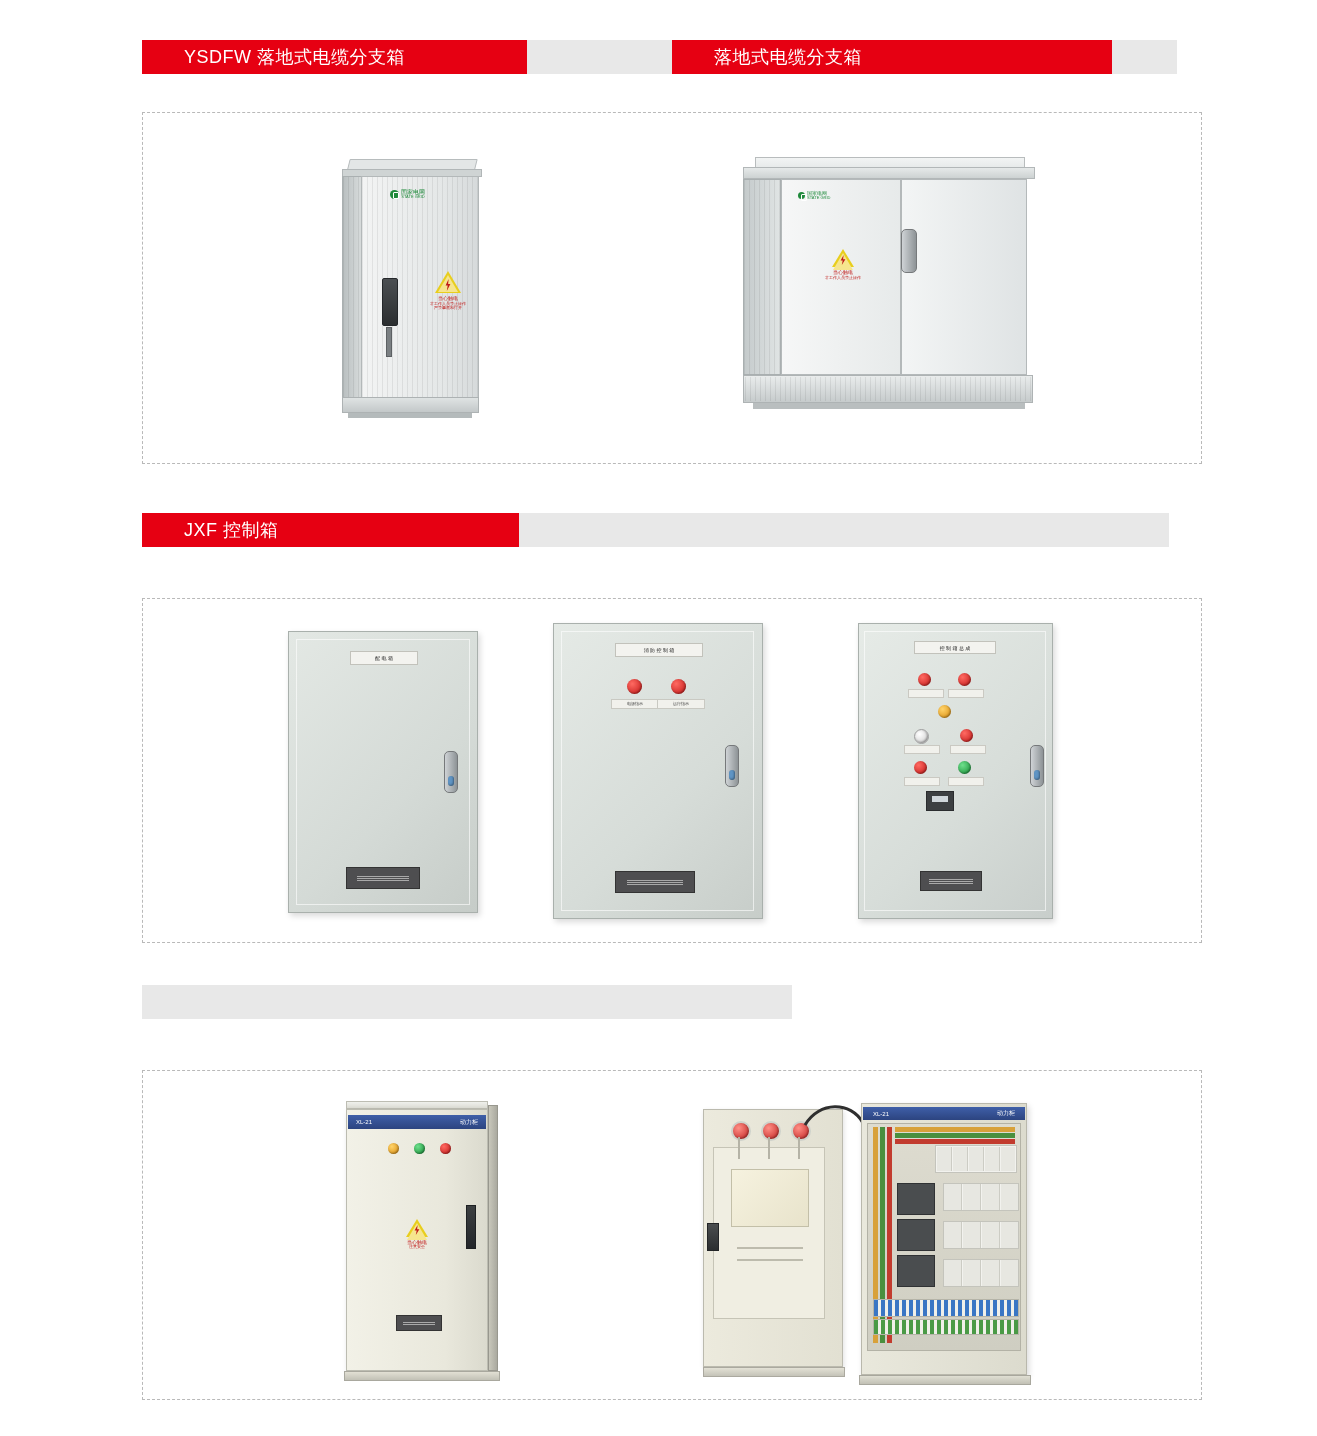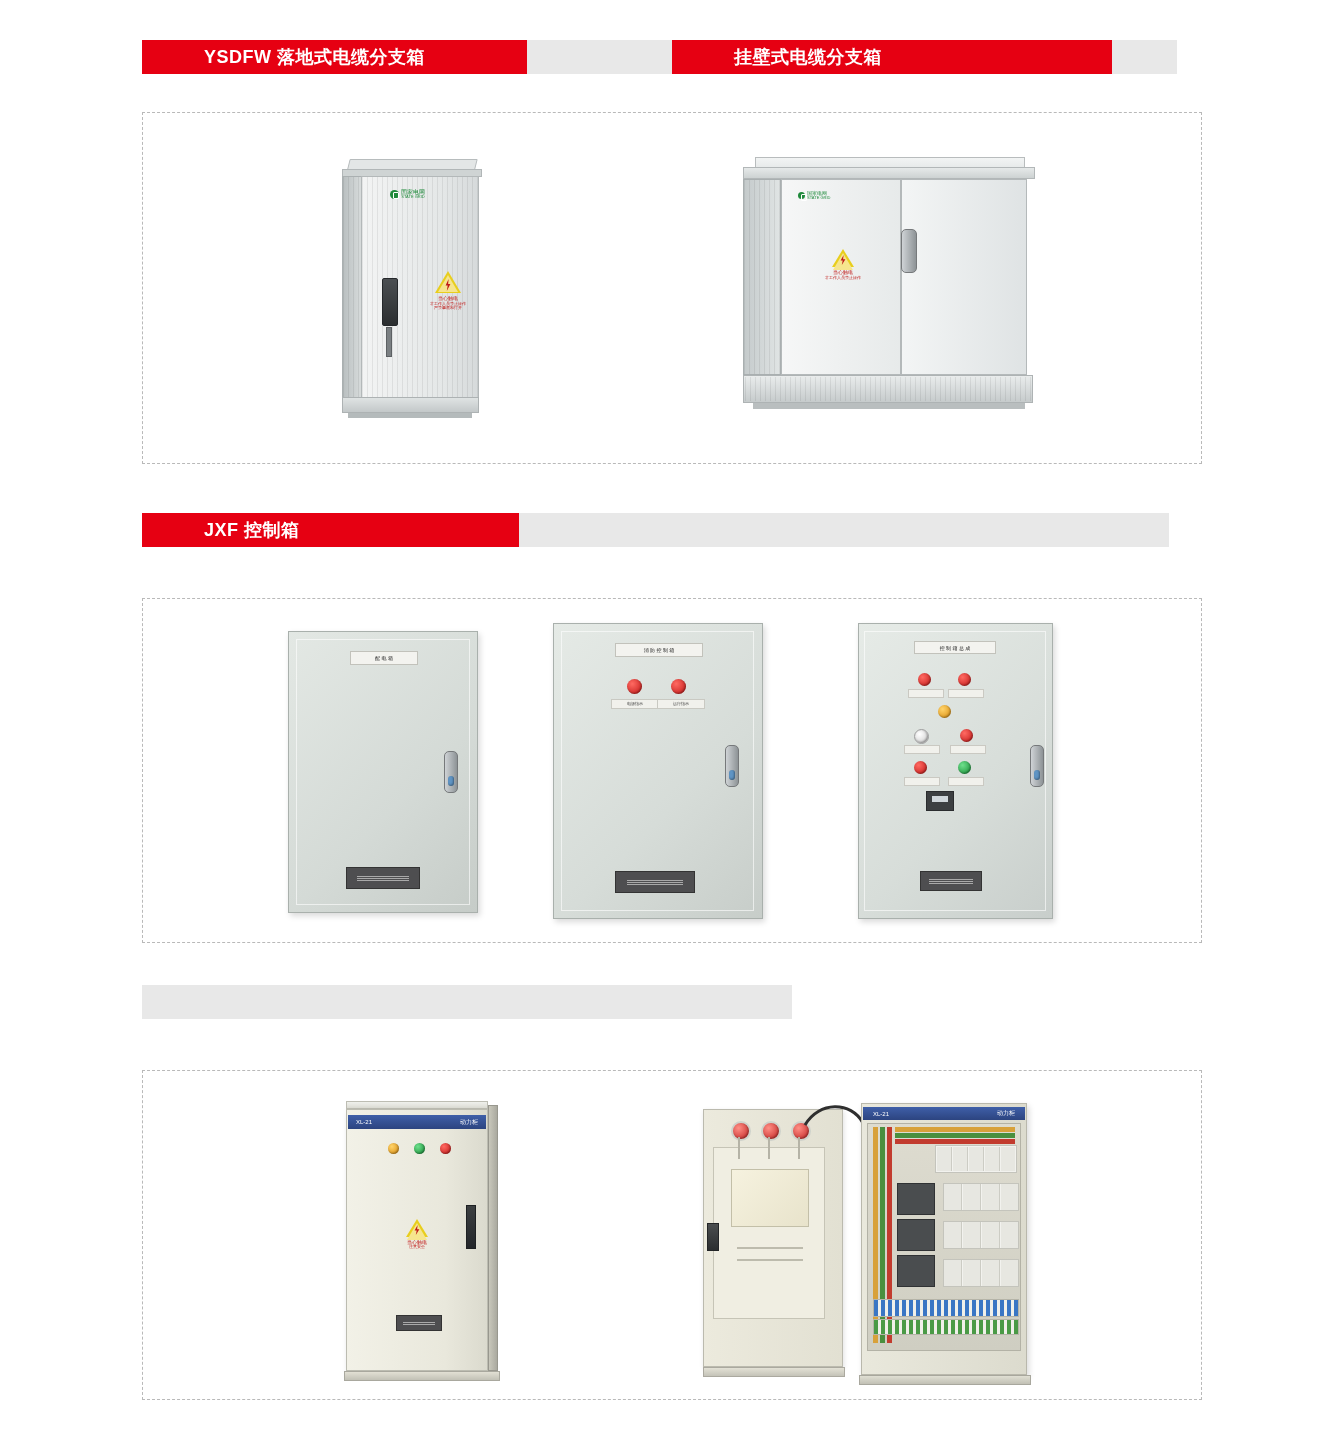"YSDFW 落地式电缆分支箱" .bar-red { font-weight: 700 -> 400; padding-left: 62px -> 42px }
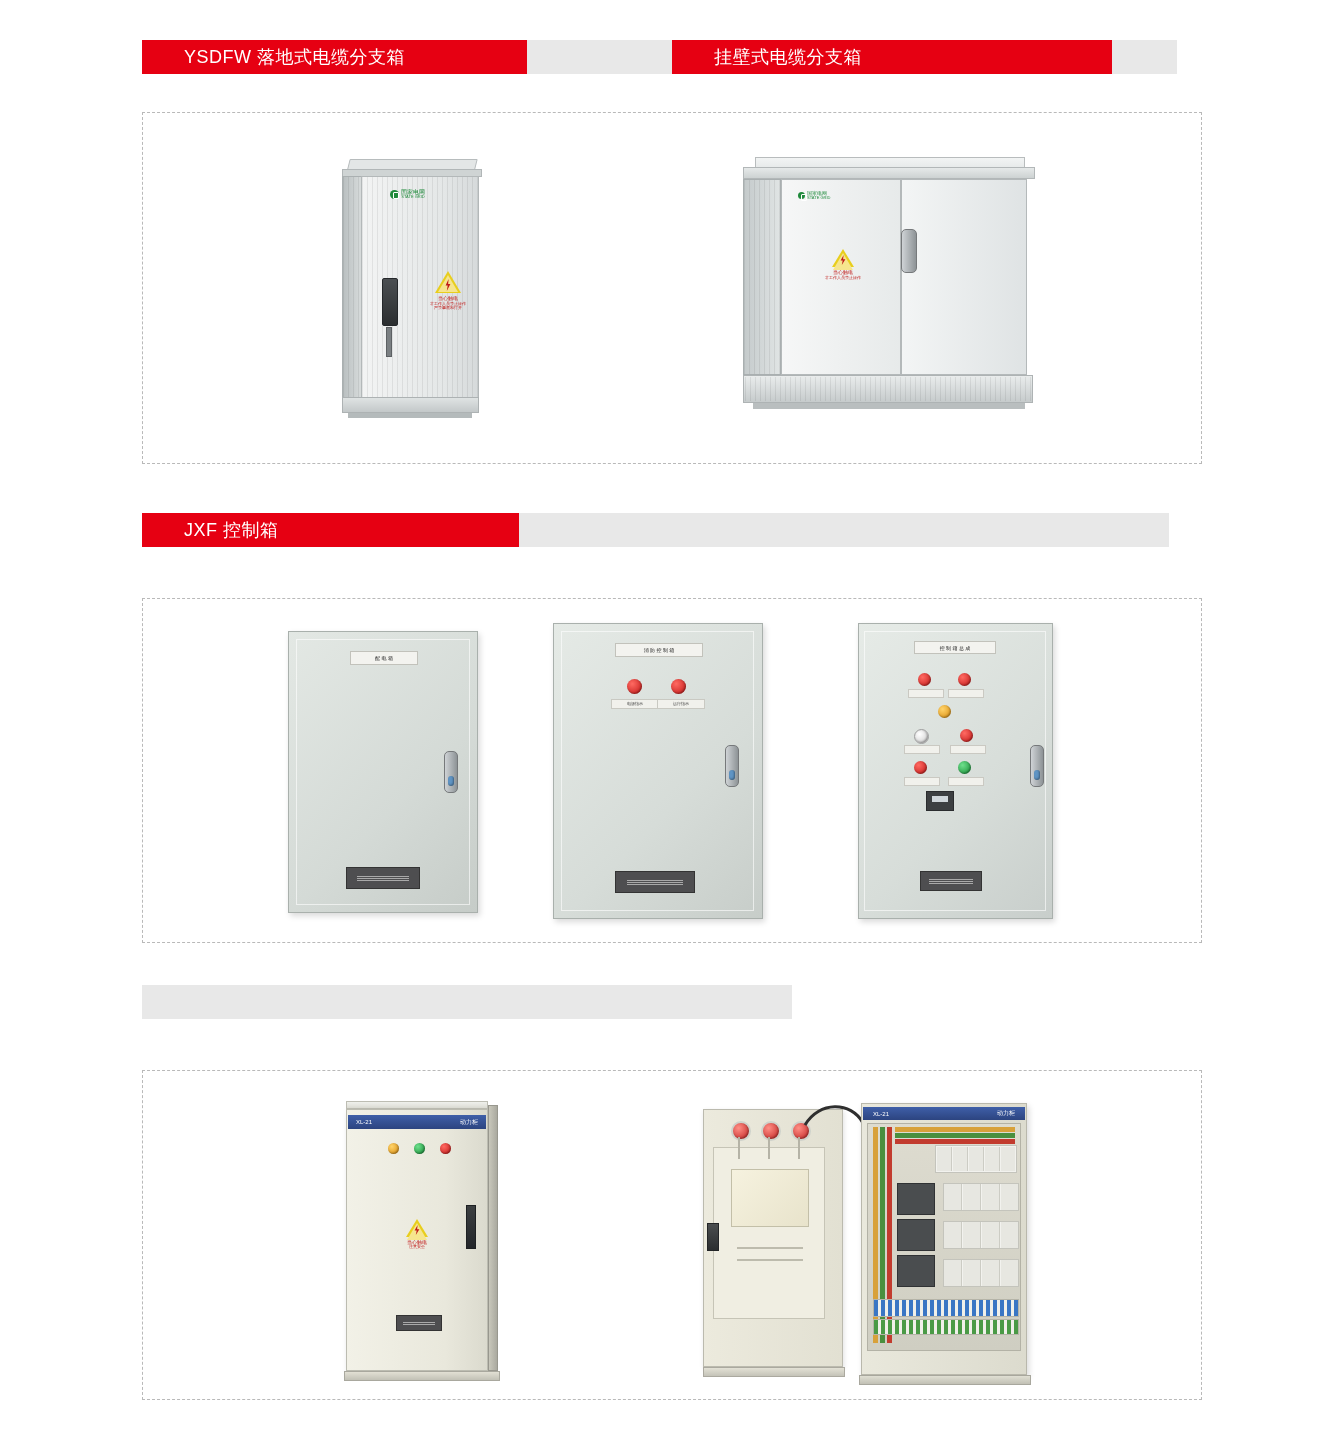"挂壁式电缆分支箱" div.bar-red { text: 挂壁 -> 落地 }
